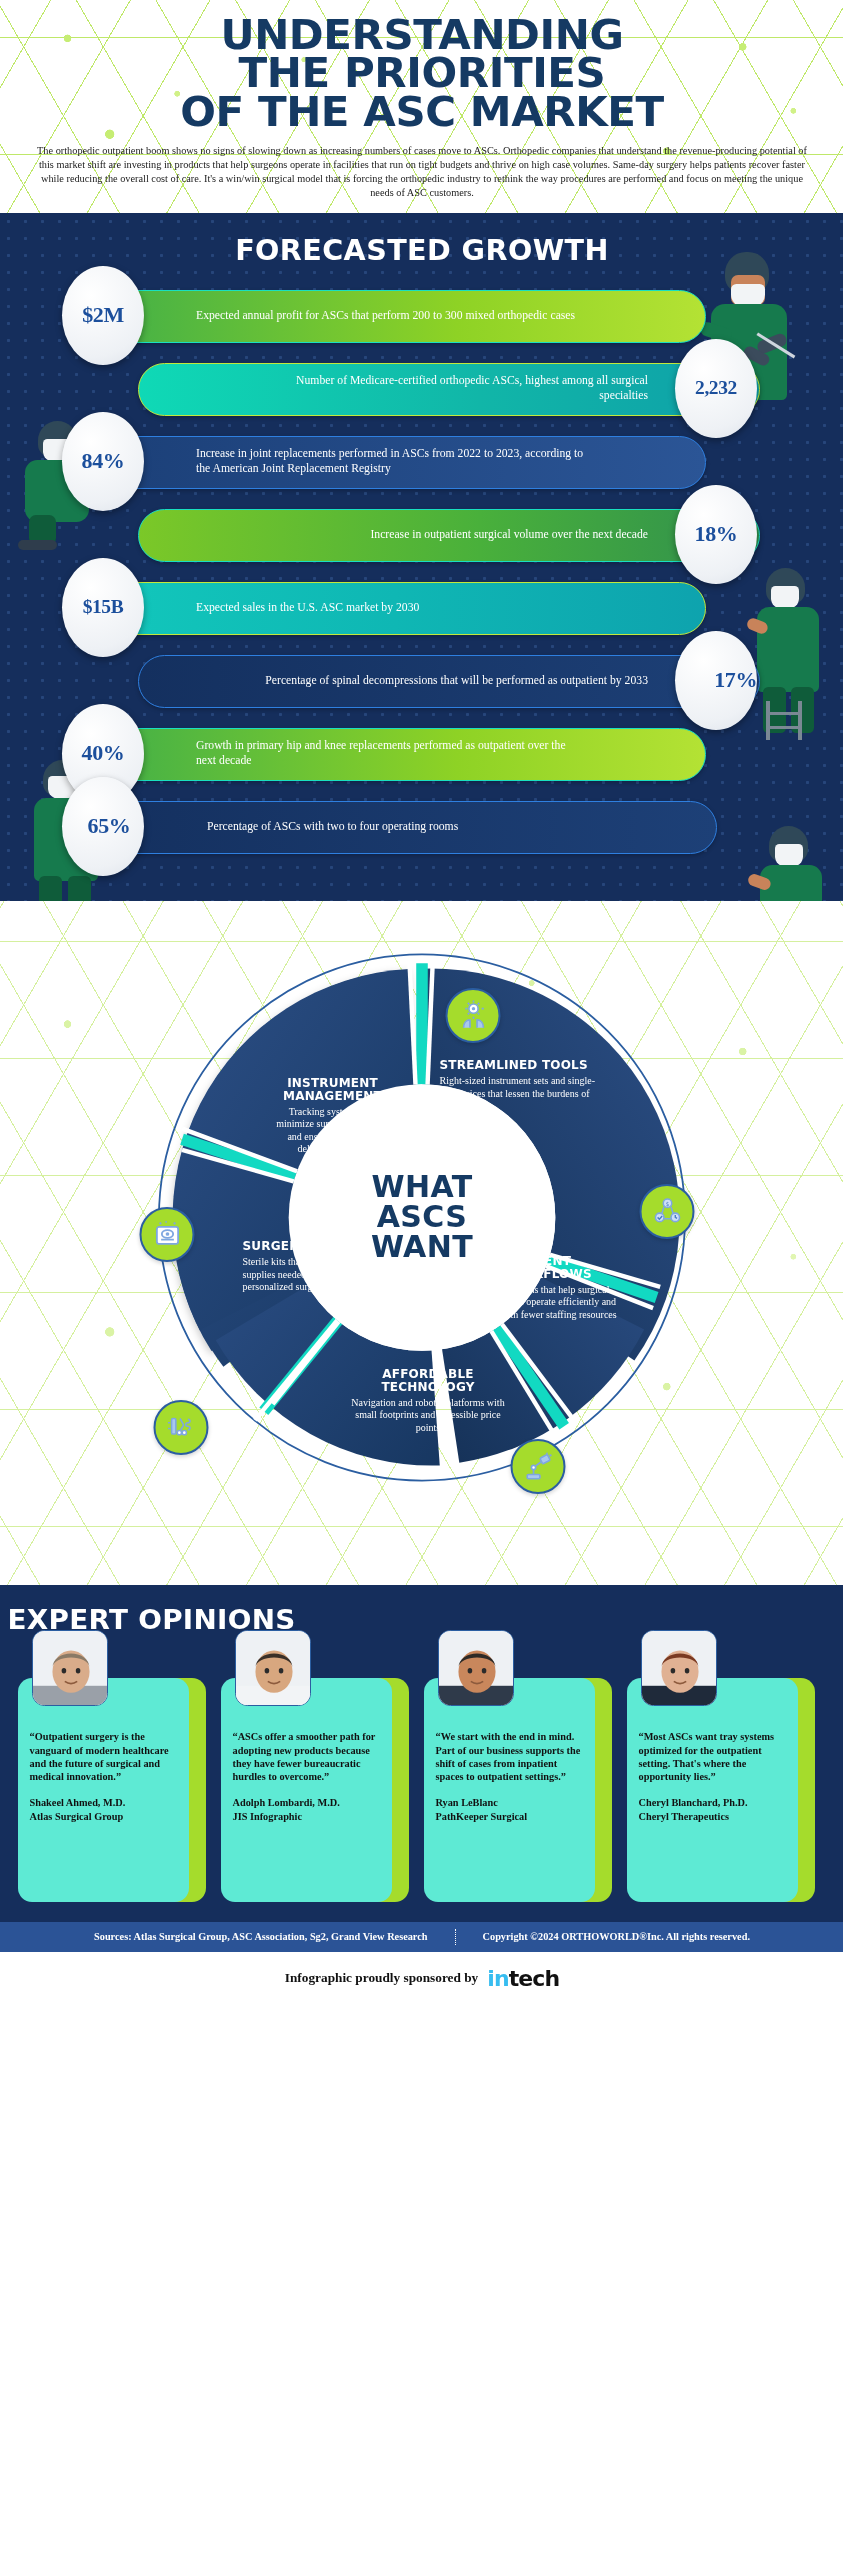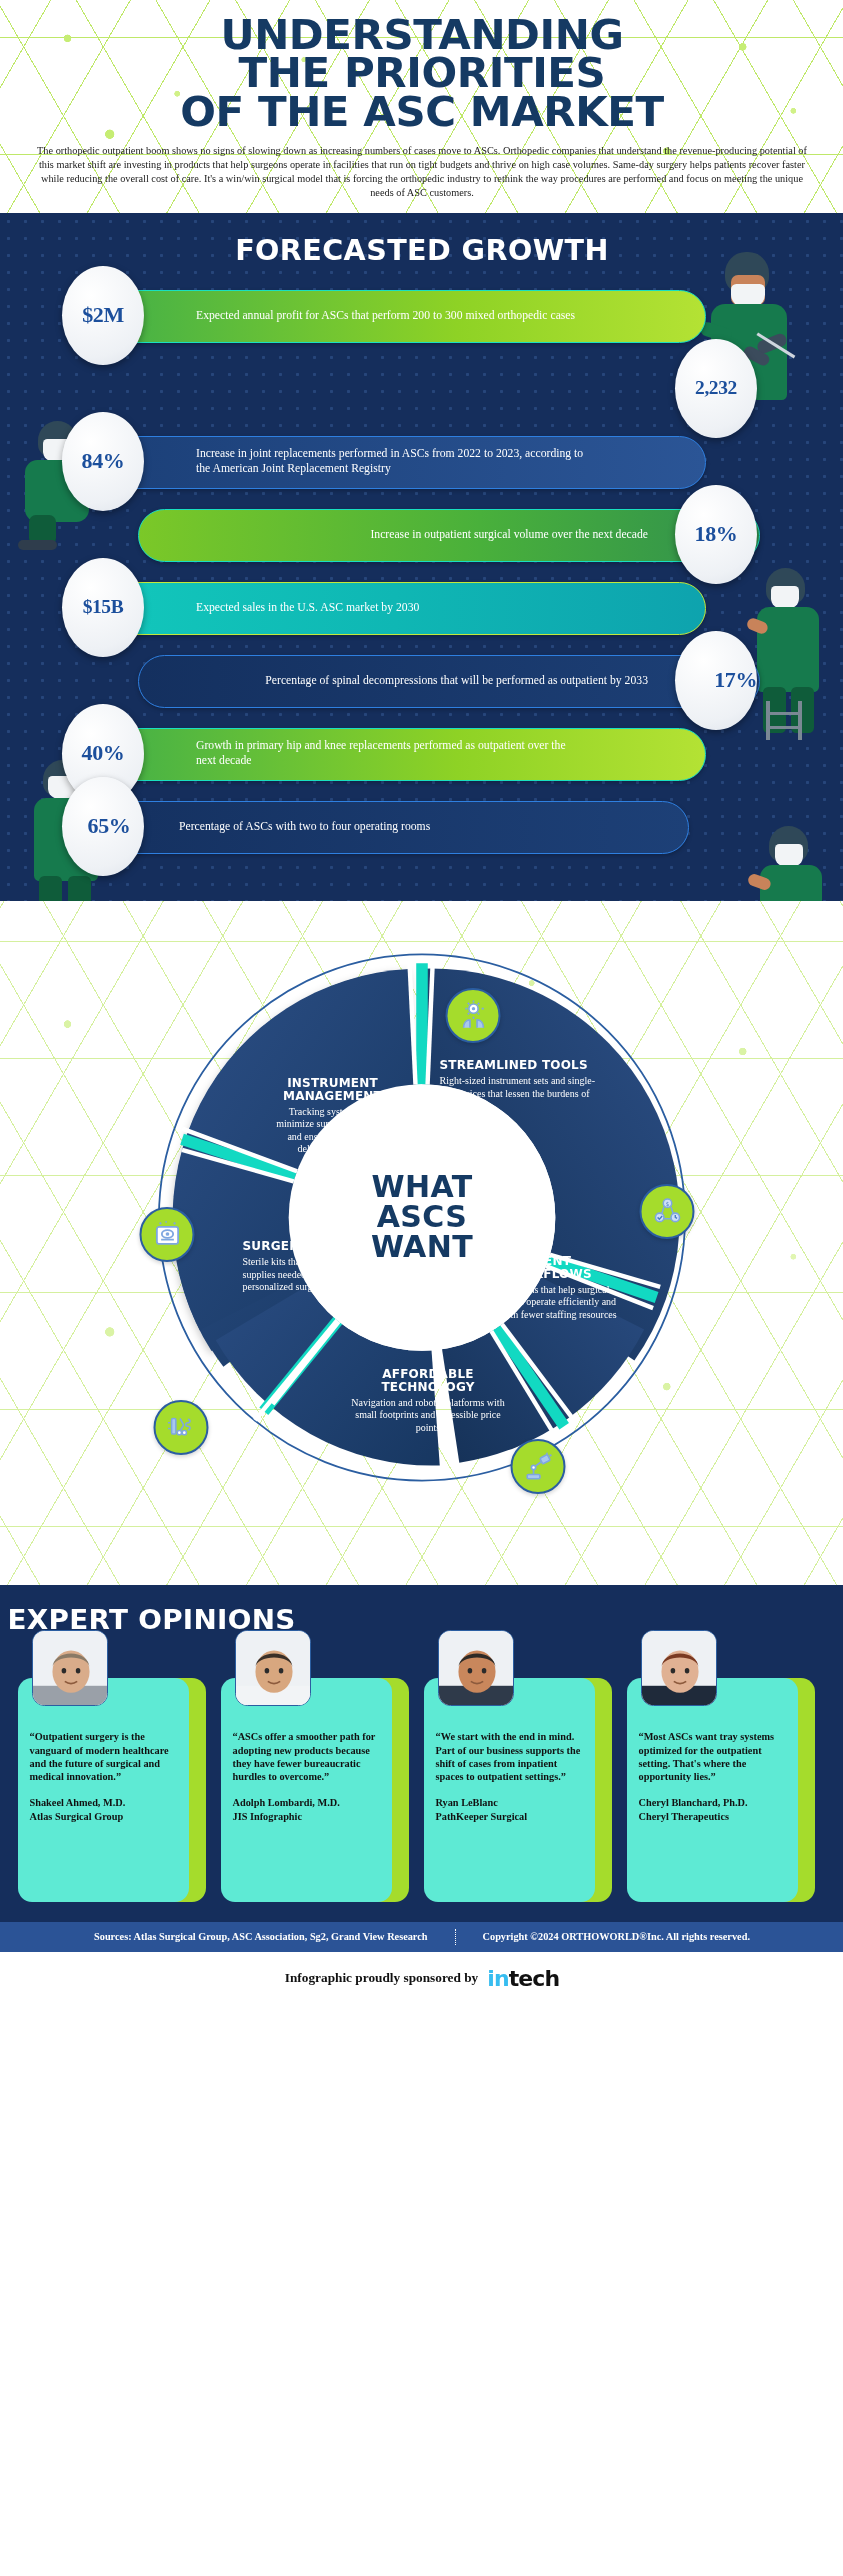"Number of Medicare-certified orthopedic" div.pill { html: none -> <div> <div>Number of Medicare-certified orthopedic ASCs, highest among all surgical specialties</div> </div> }
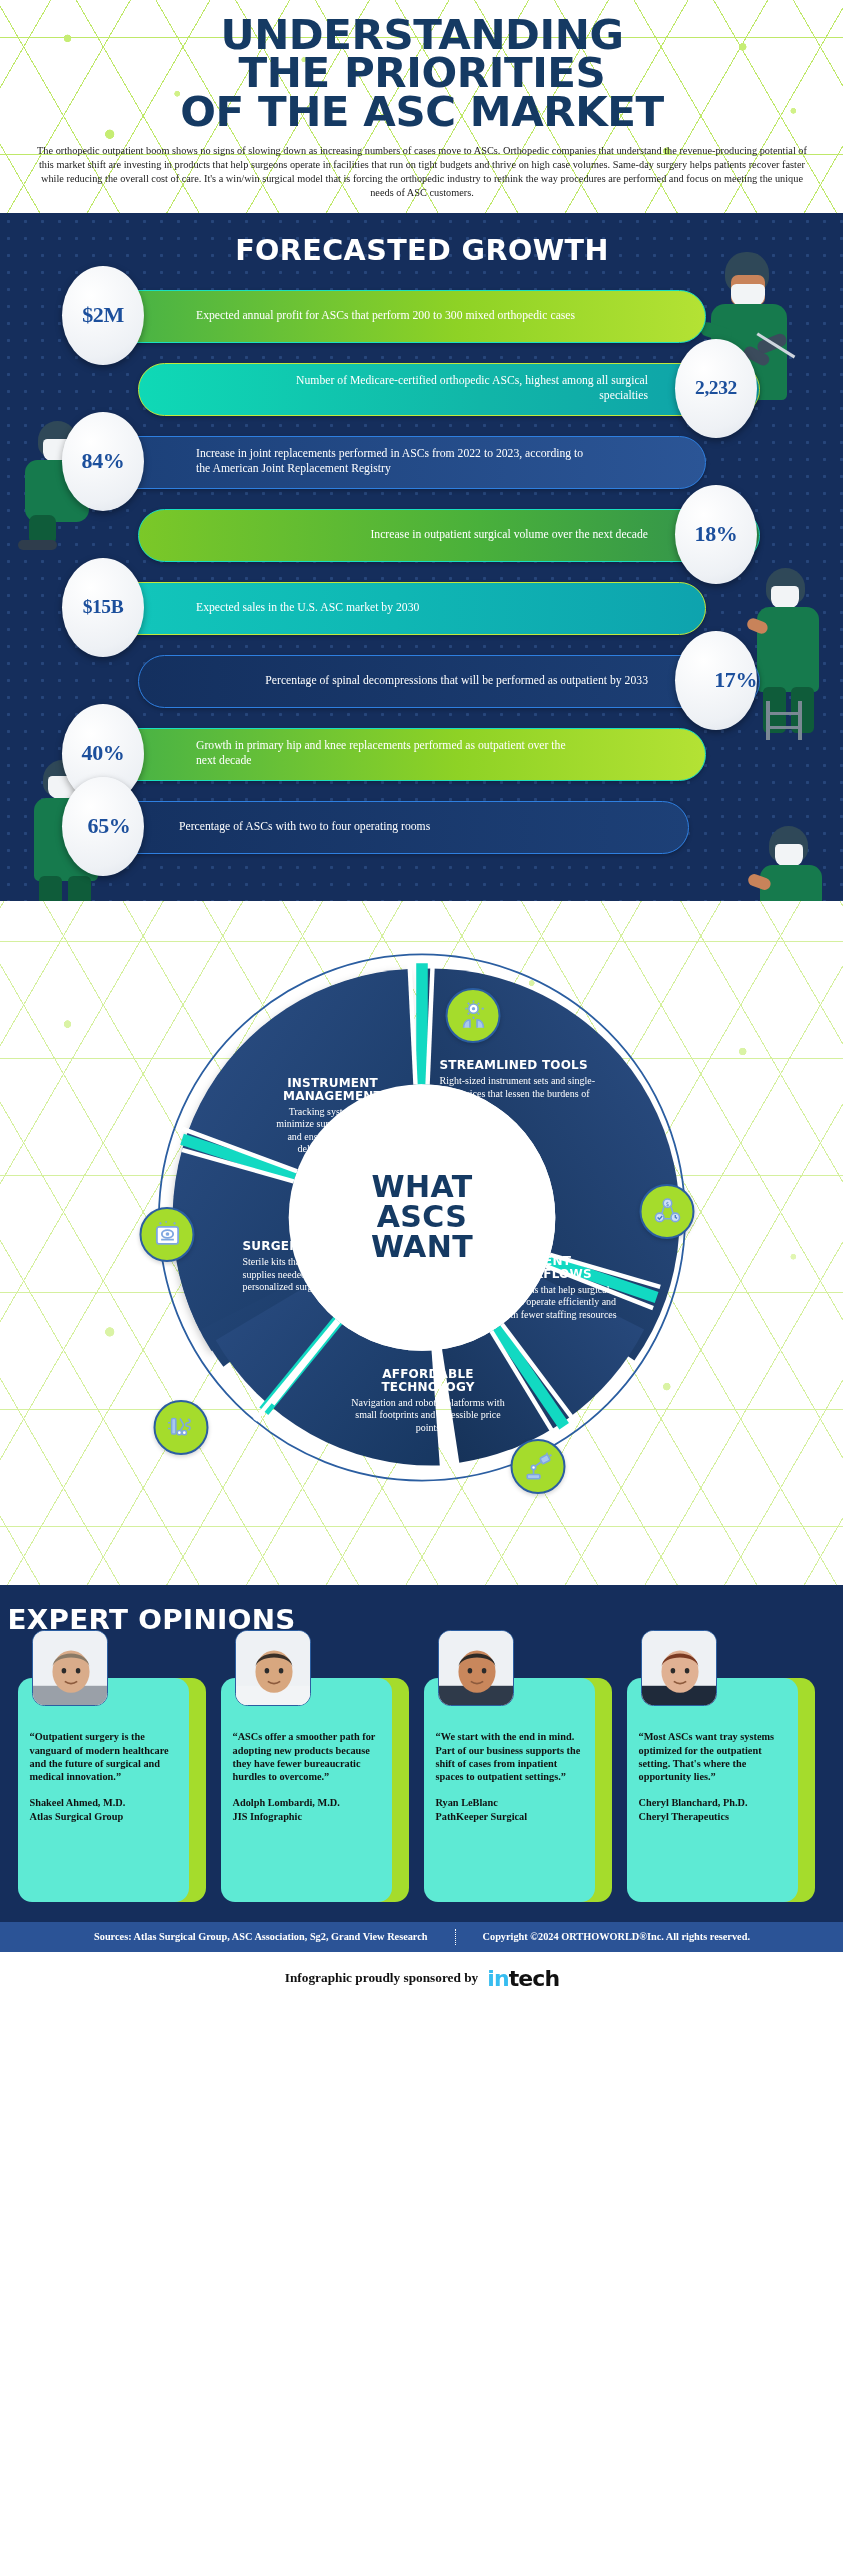"Percentage of ASCs with two" div.pill { left: 67px -> 95px }
